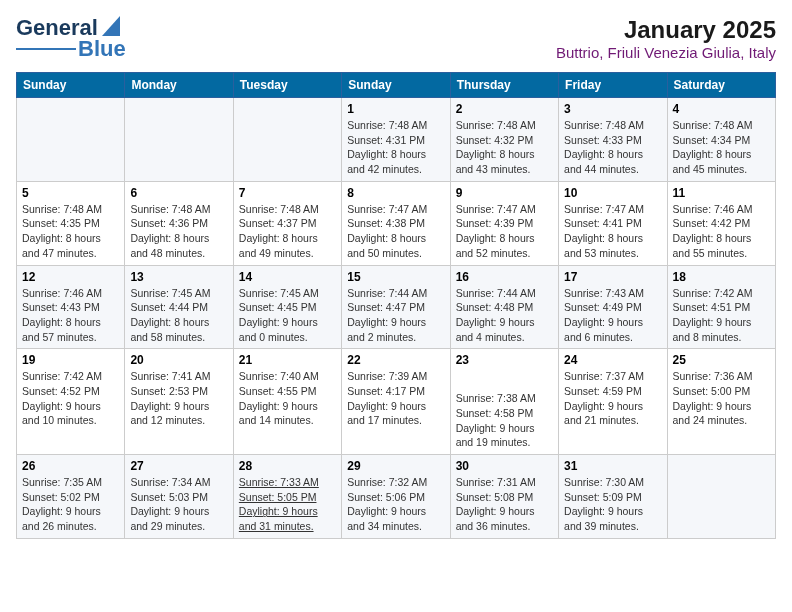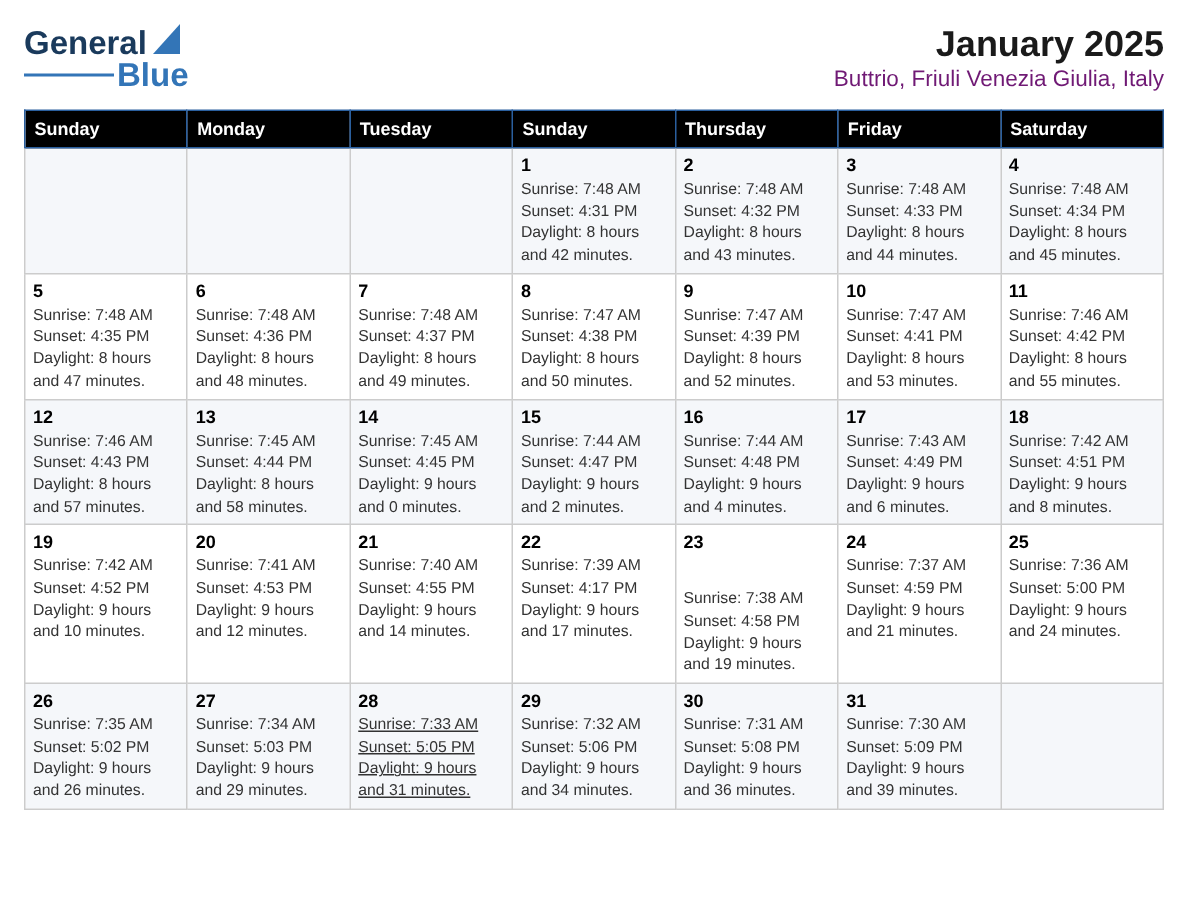"Sunday" .calendar th { background: #000000 -> #0369a1 }
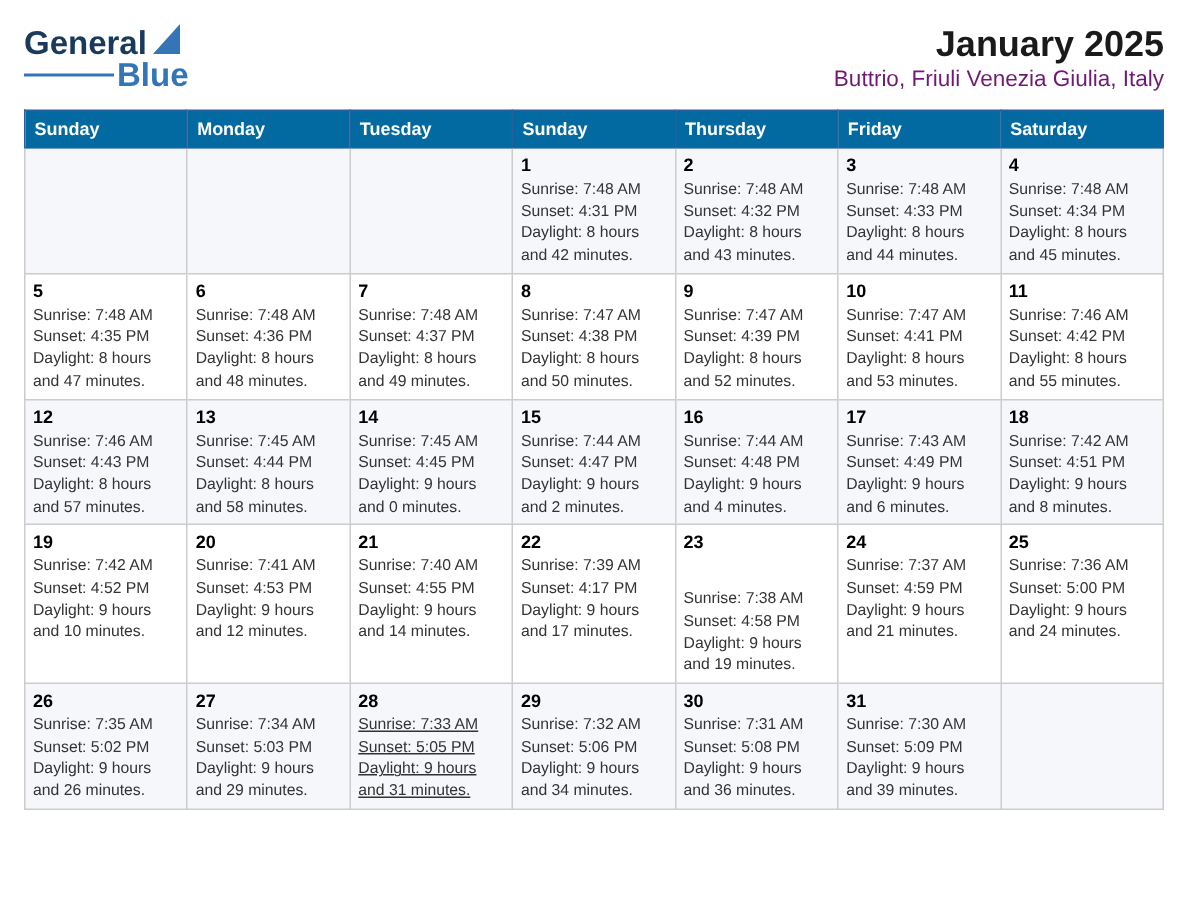"Sunrise: 7:41 AM" div.day-detail { text: 4:53 -> 2:53 }
